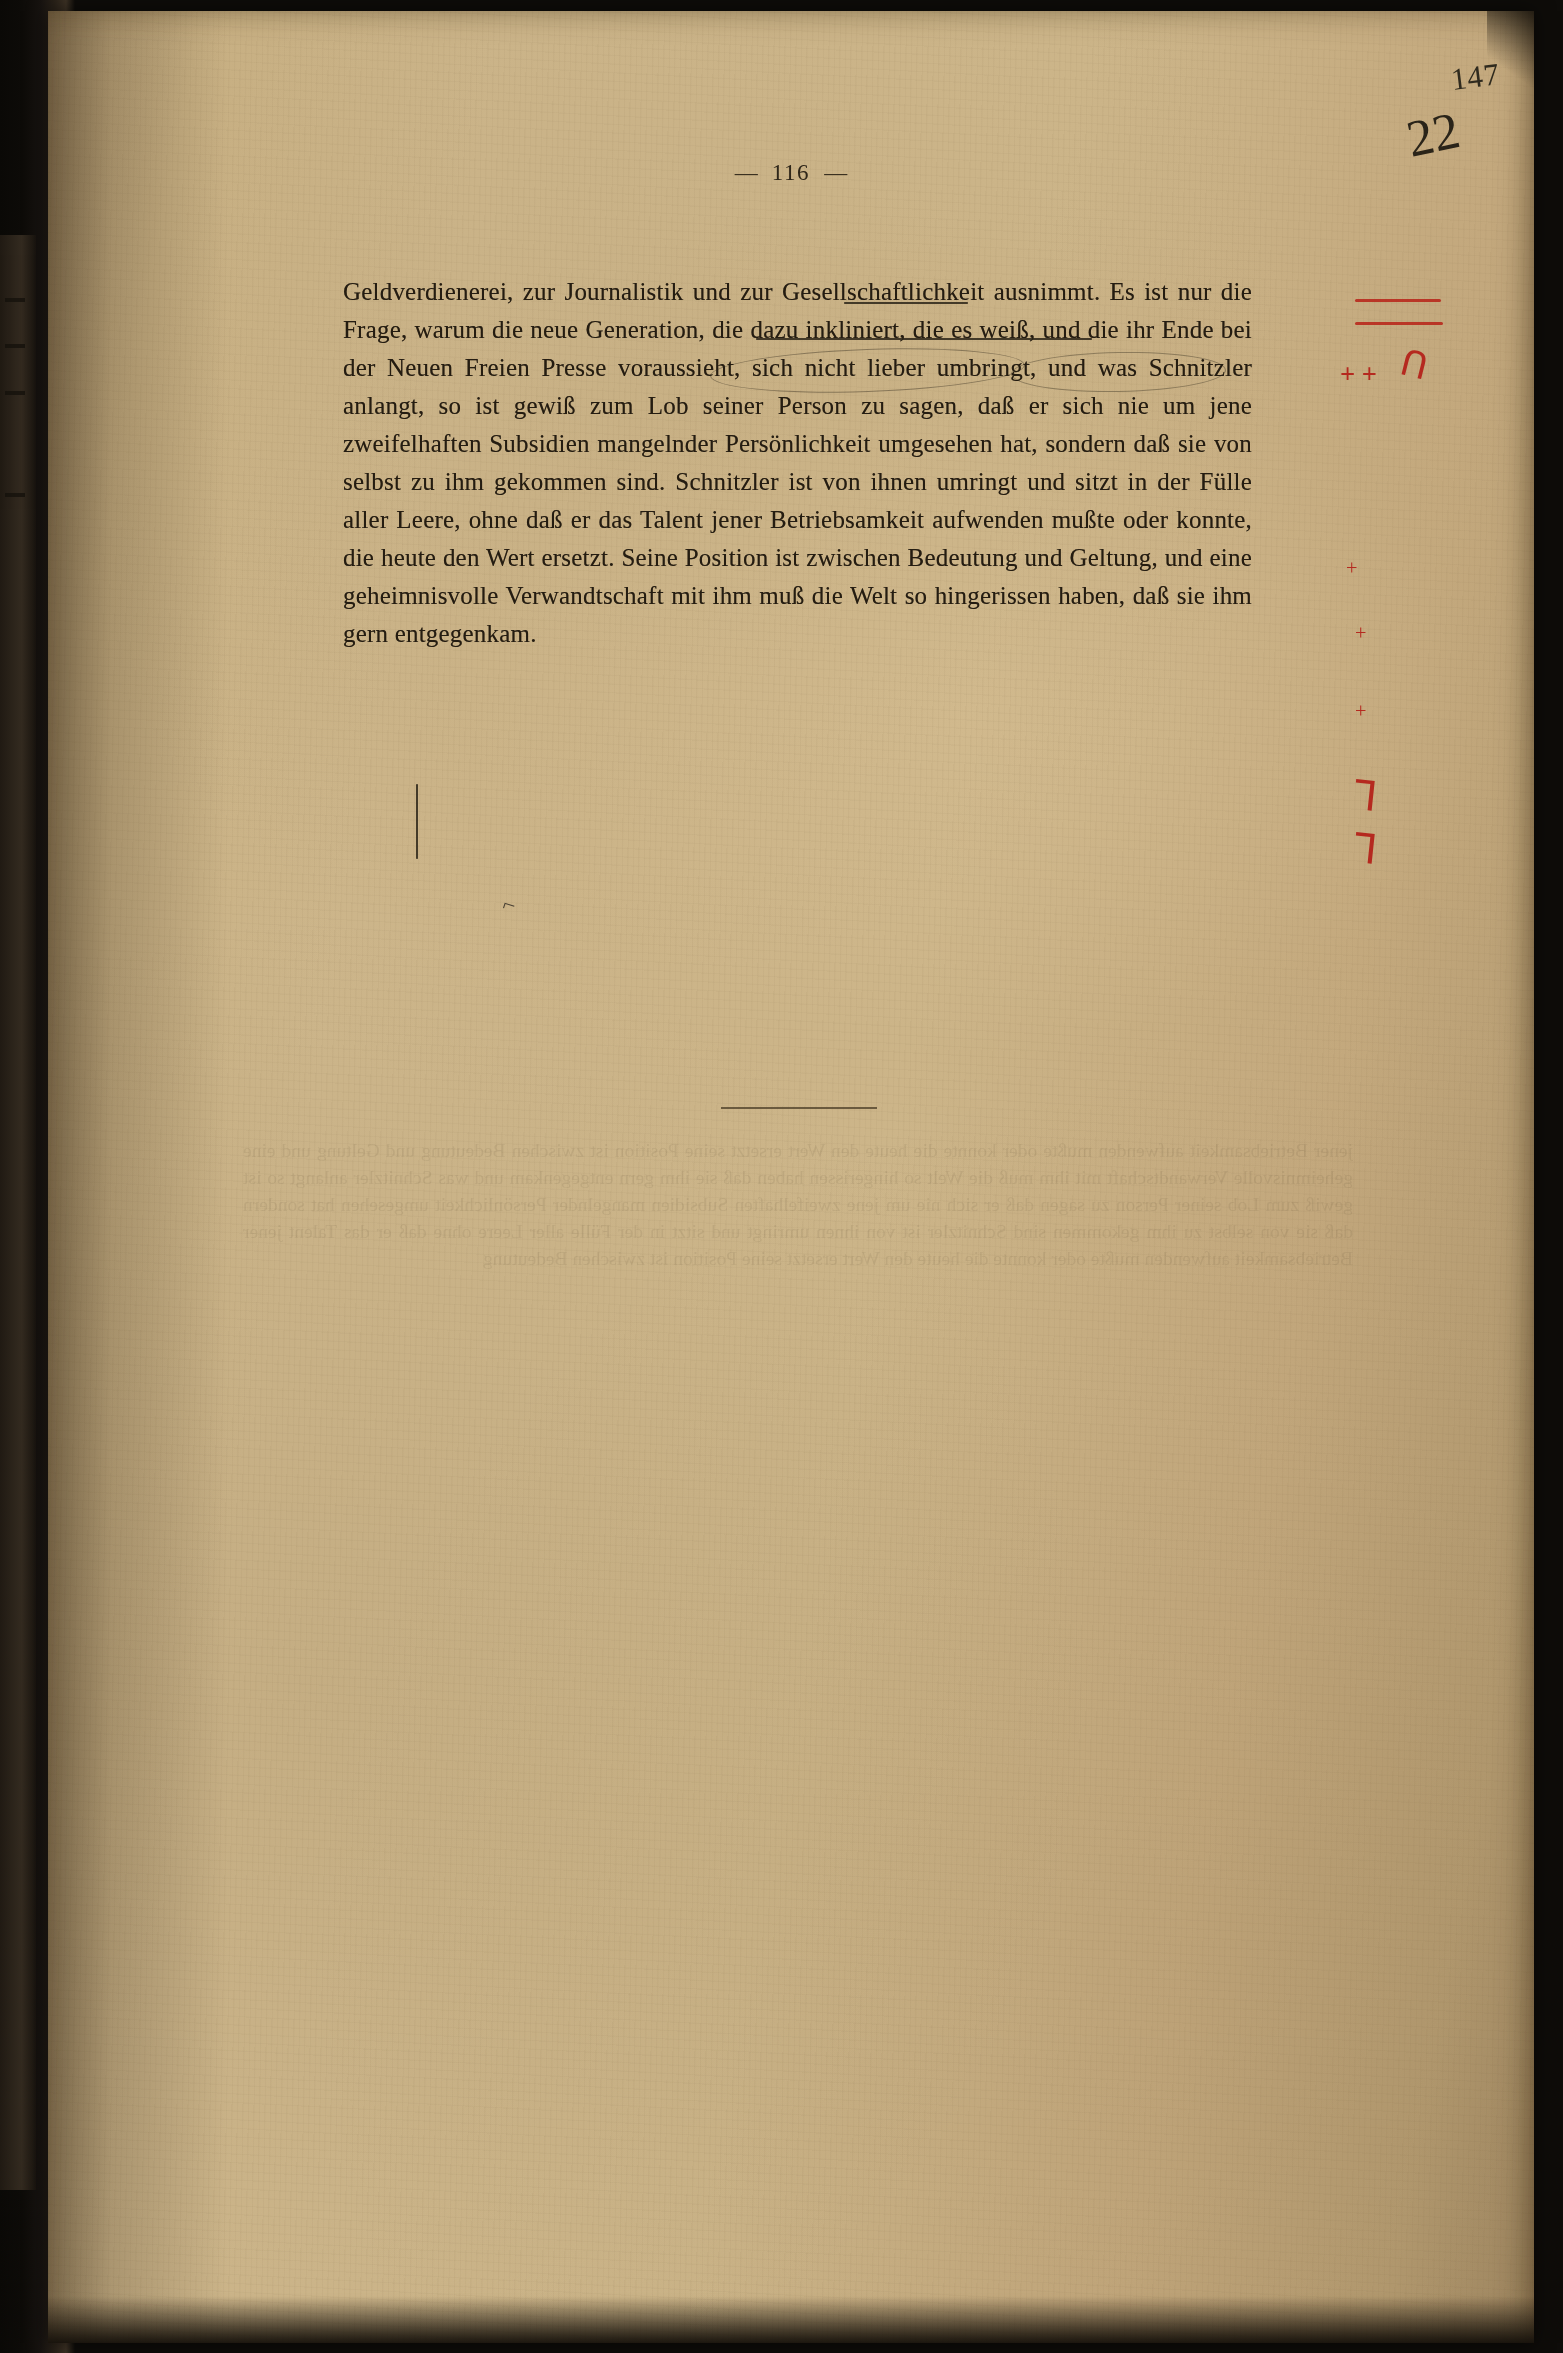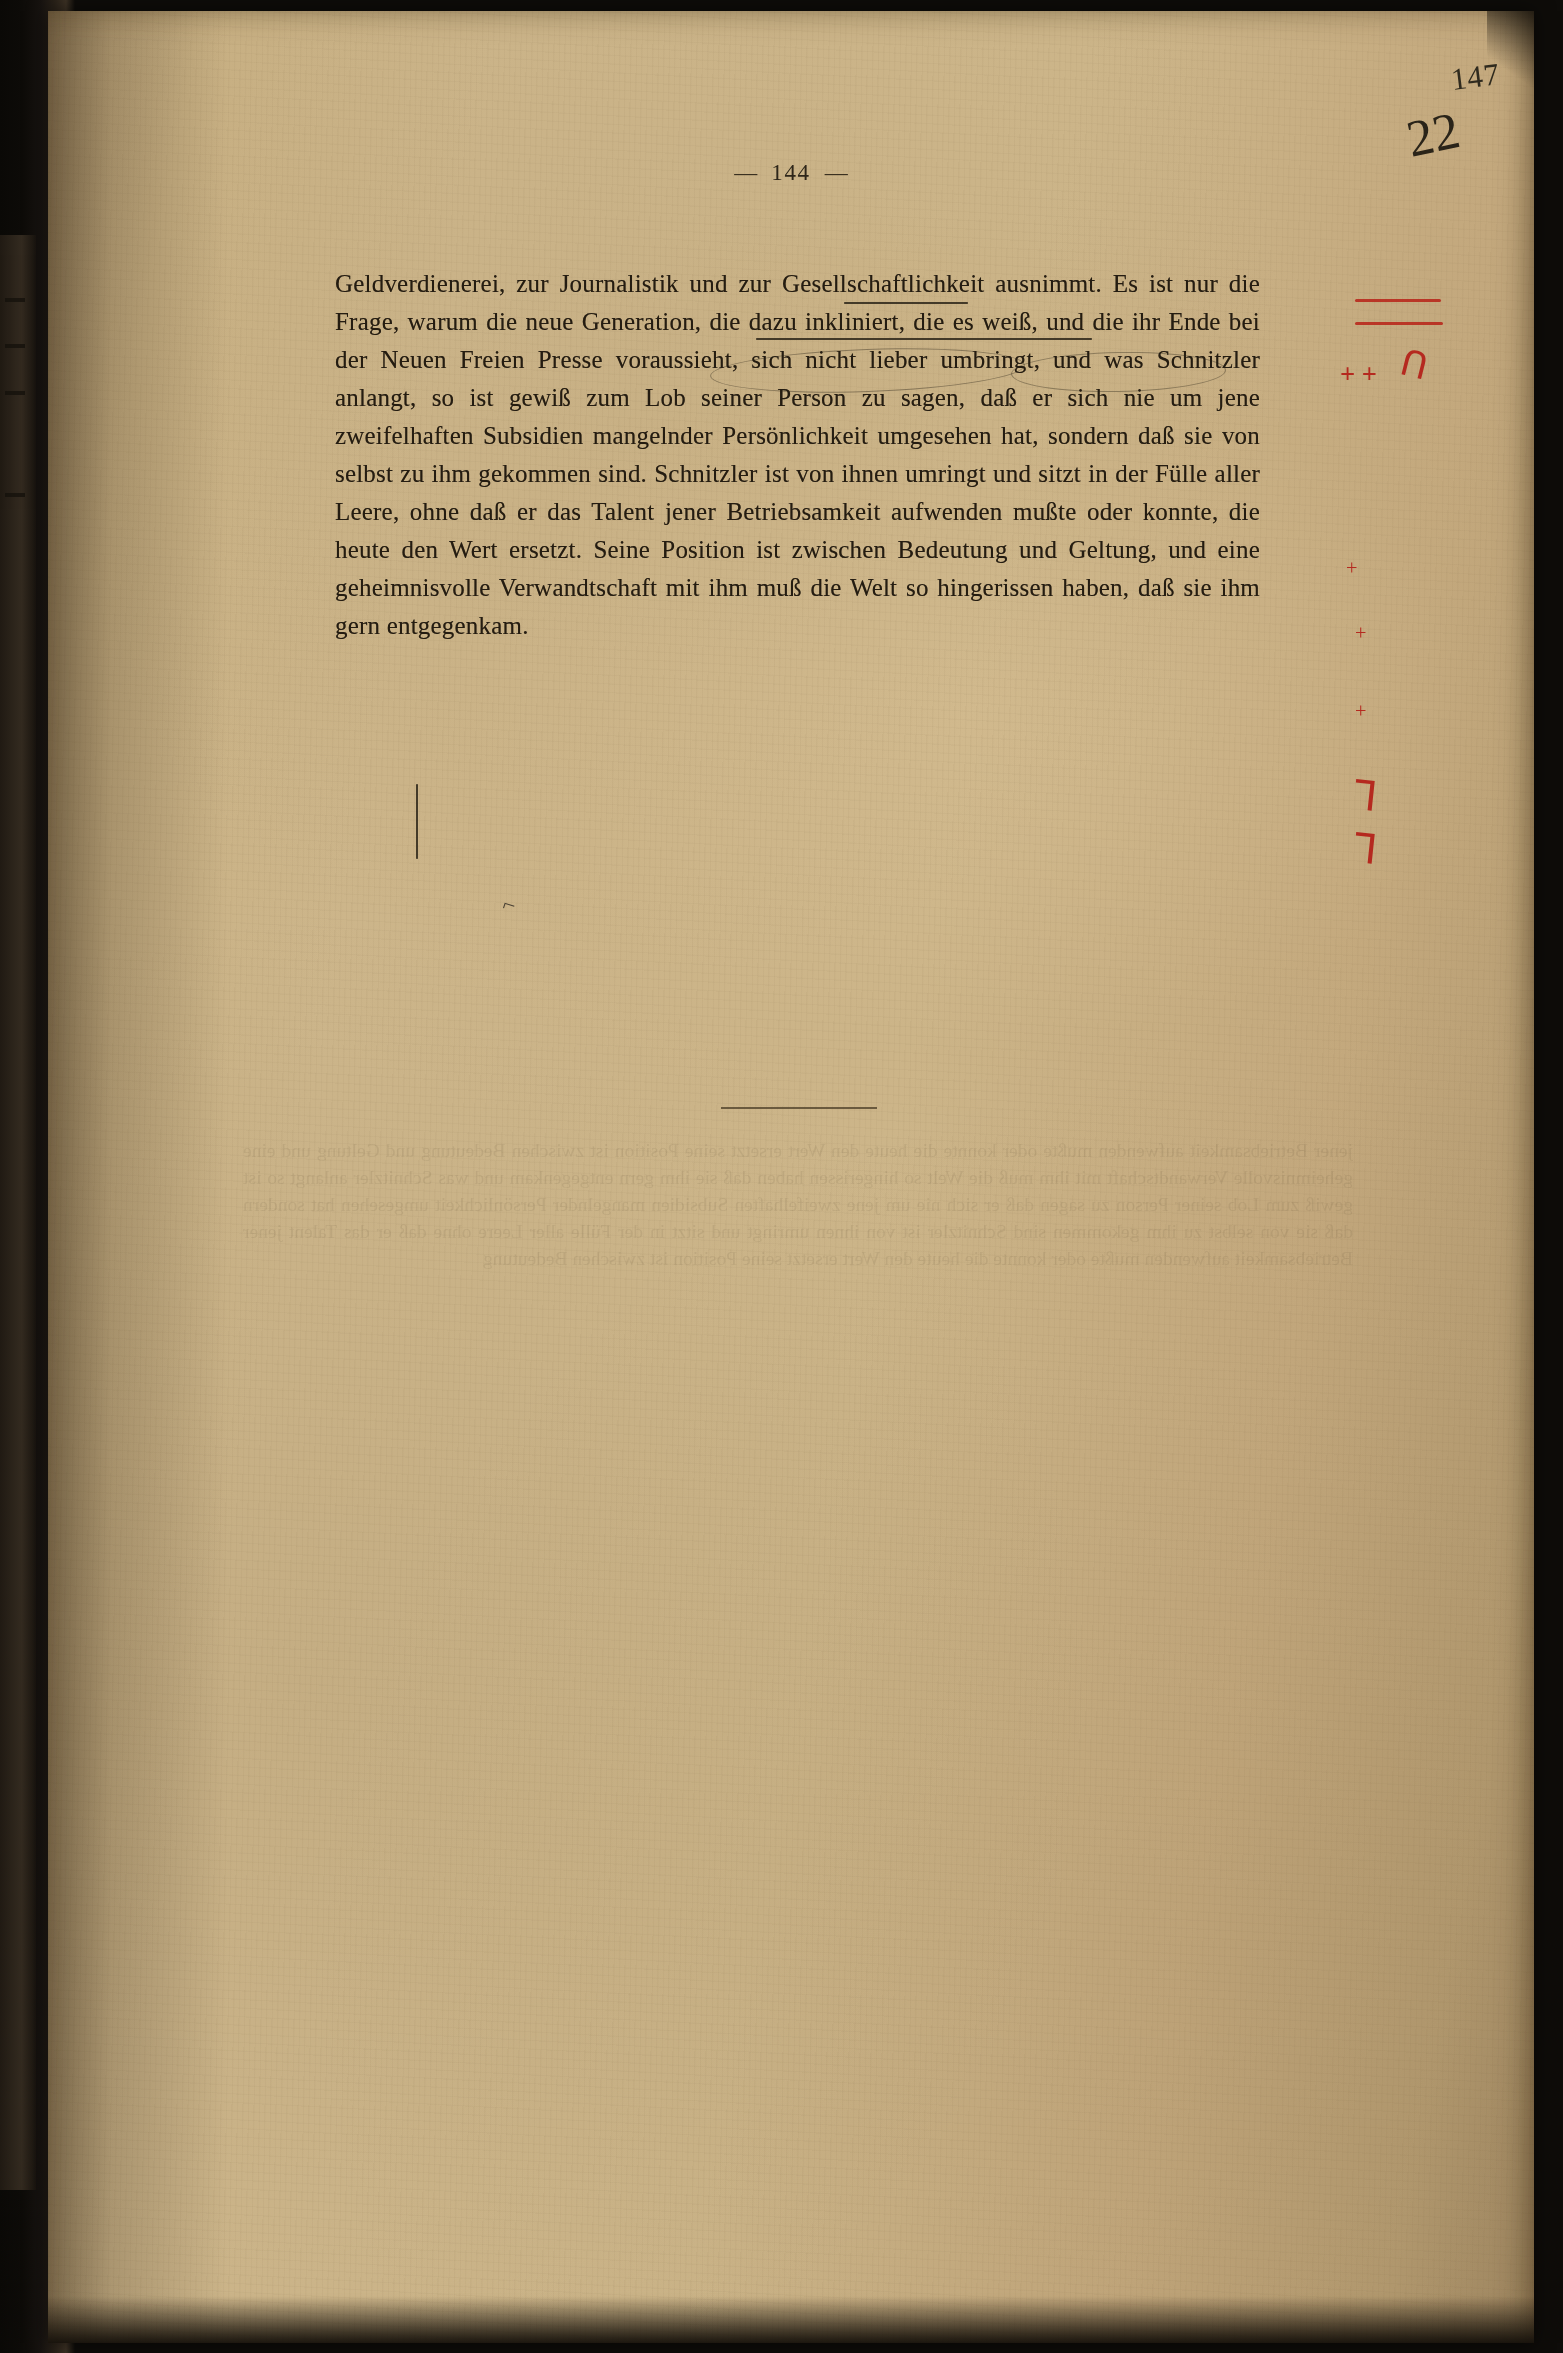"144" span { text: 144 -> 116 }
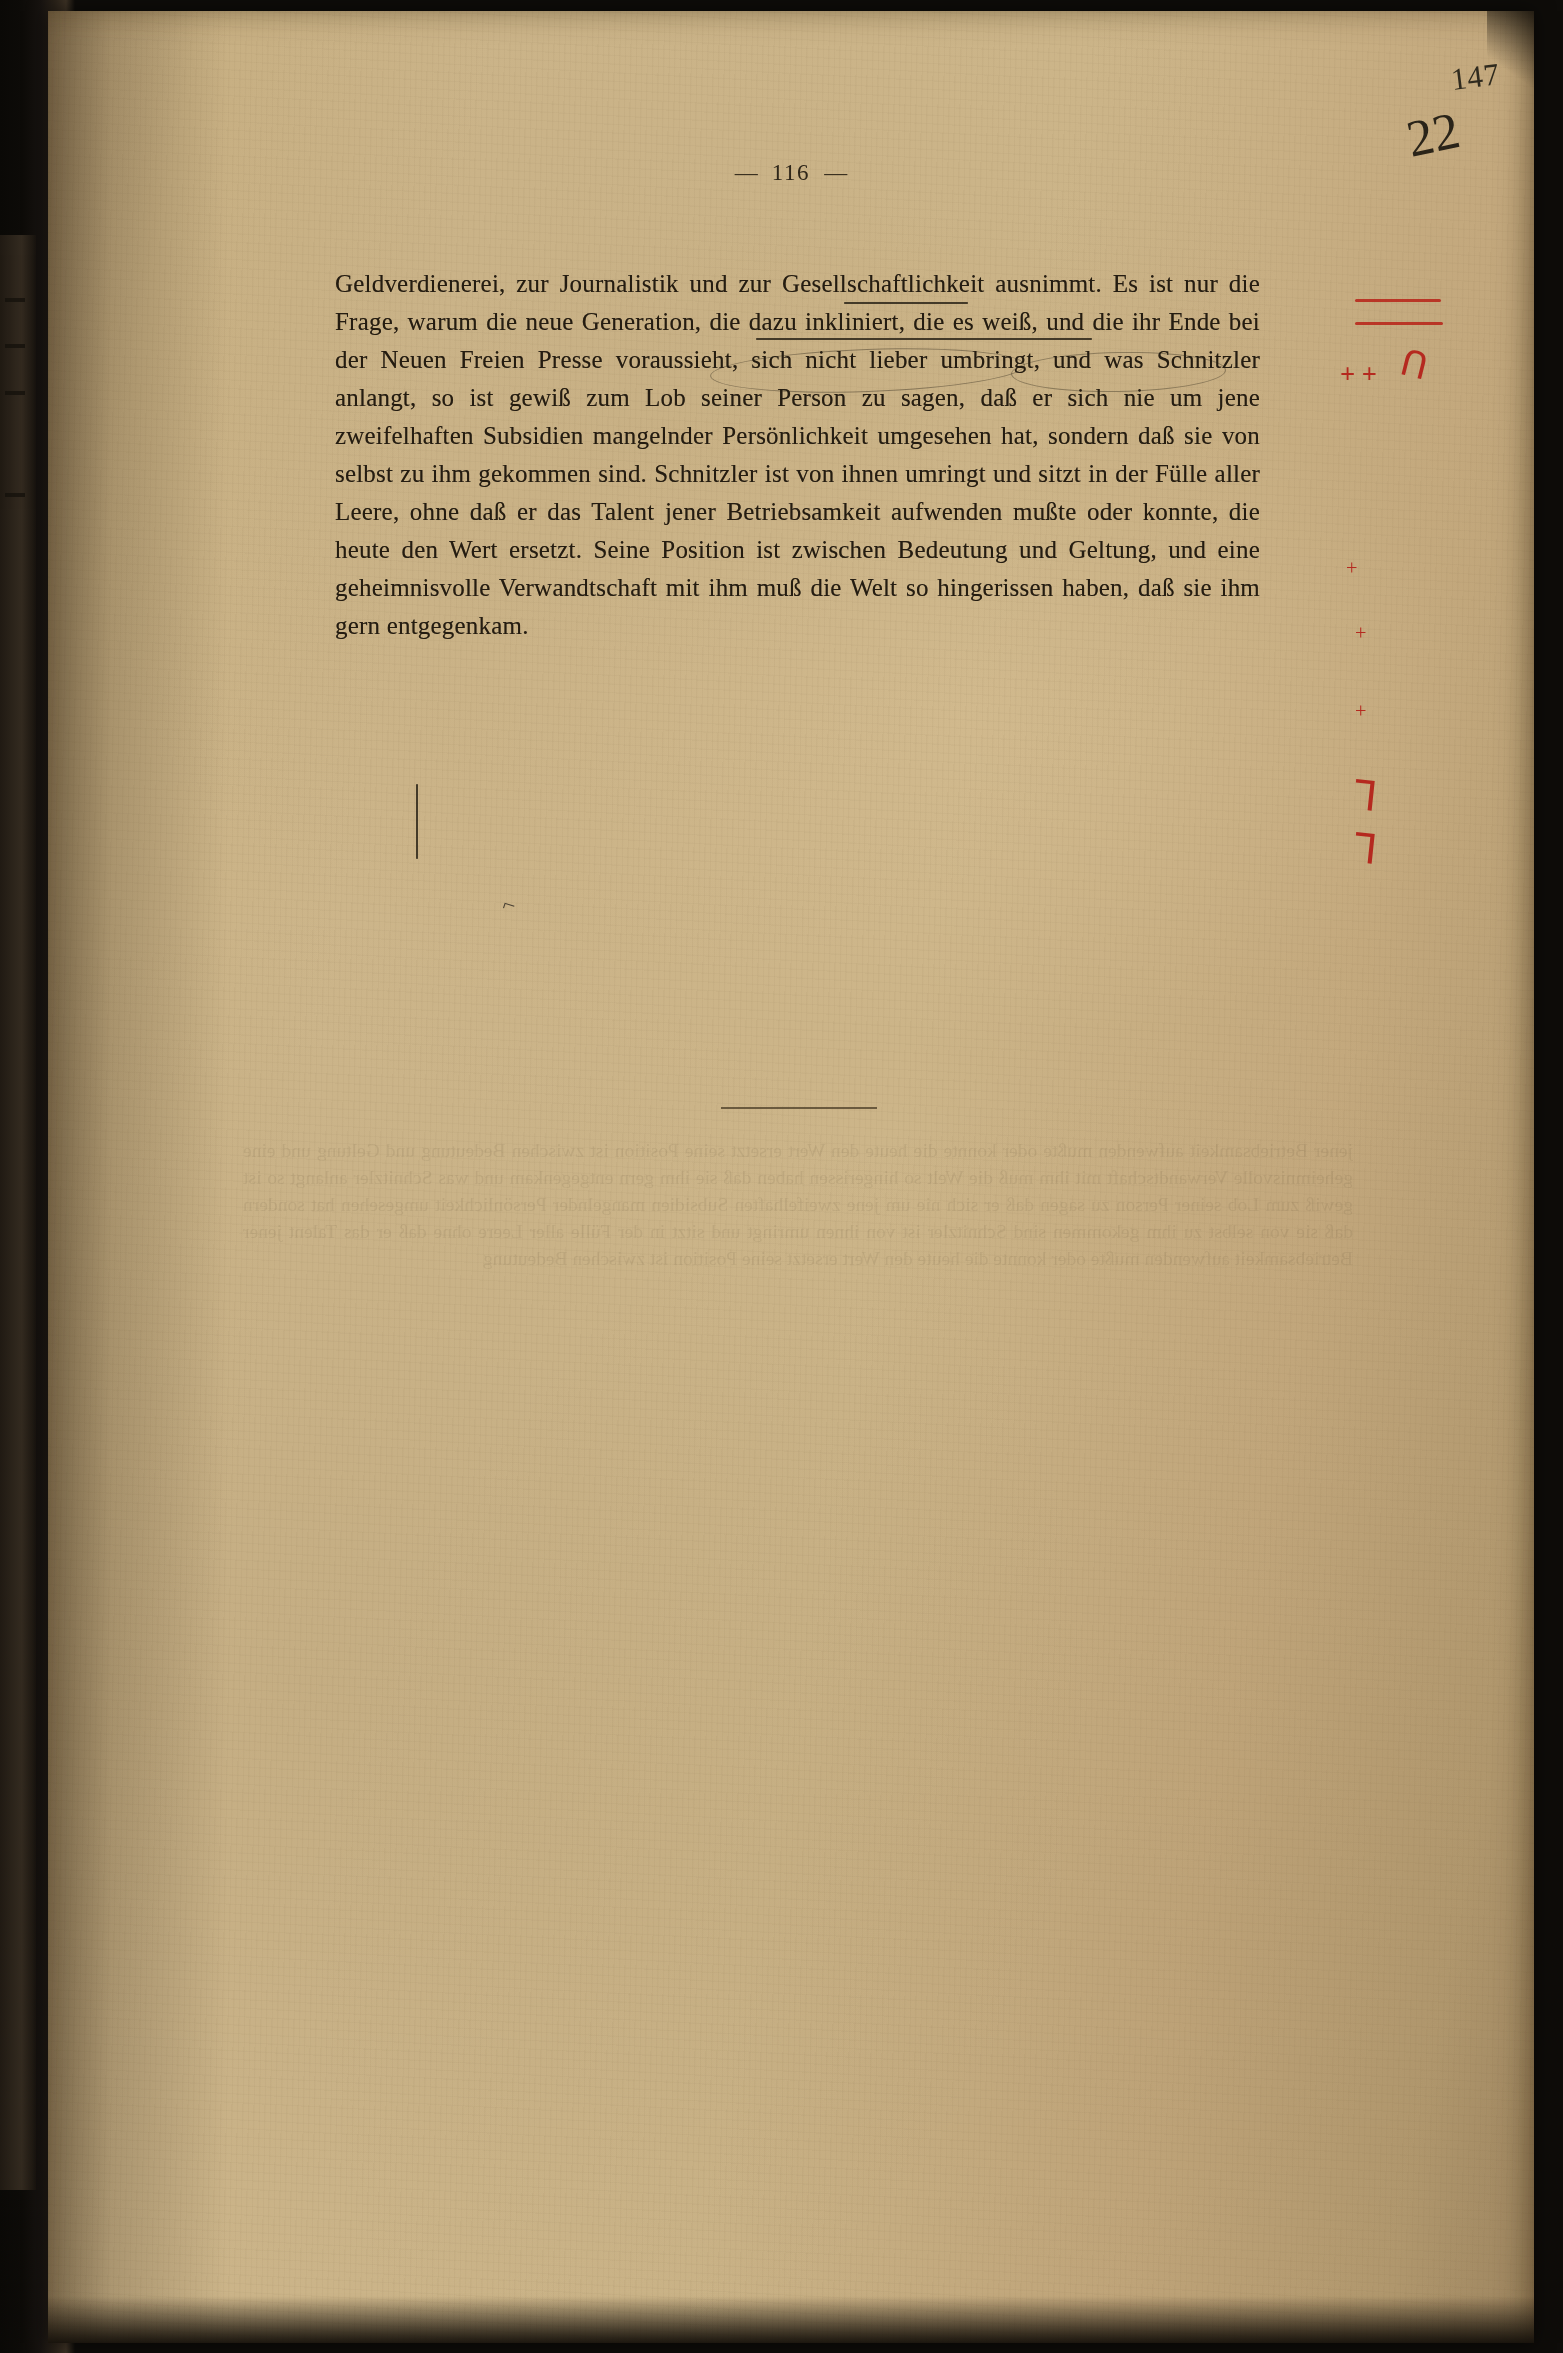"Geldverdienerei, zur Journalistik und" .body-text p { margin: 4px -> 12px }
